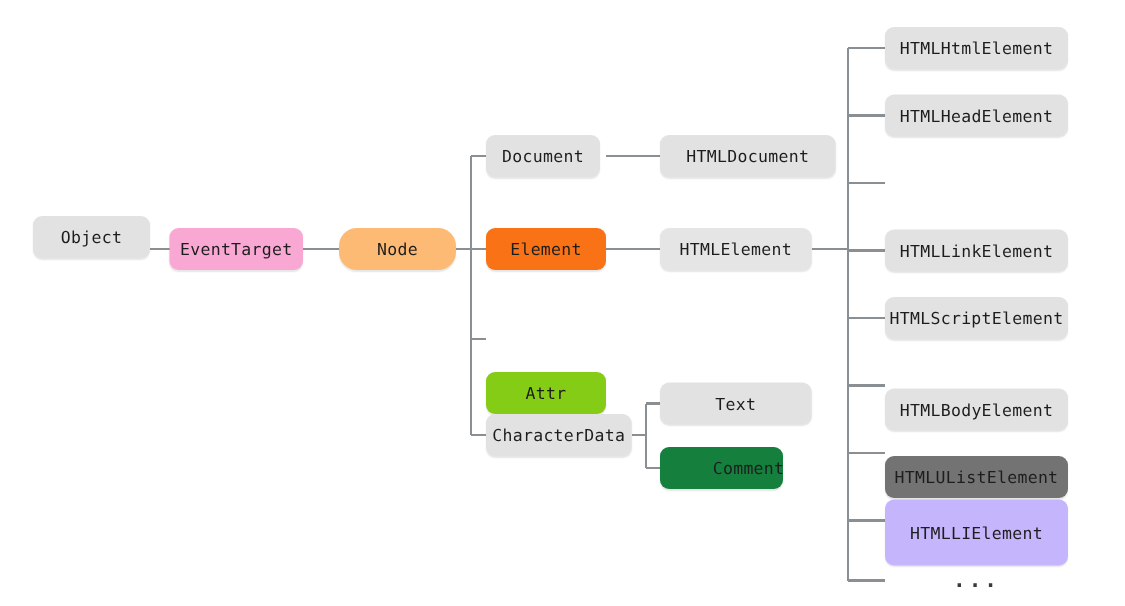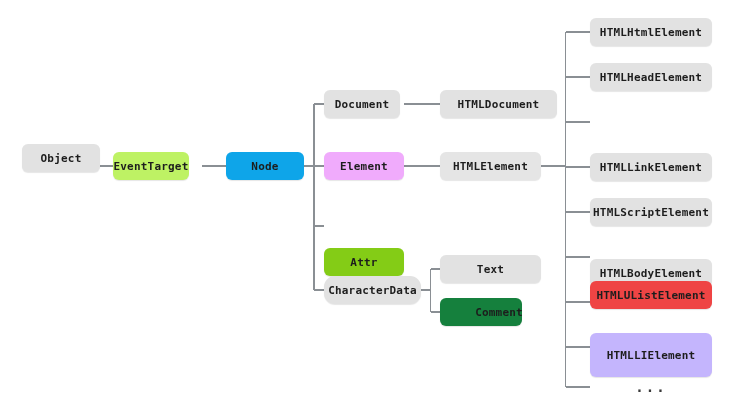"HTMLHtmlElement" .node { font-weight: bold -> normal }
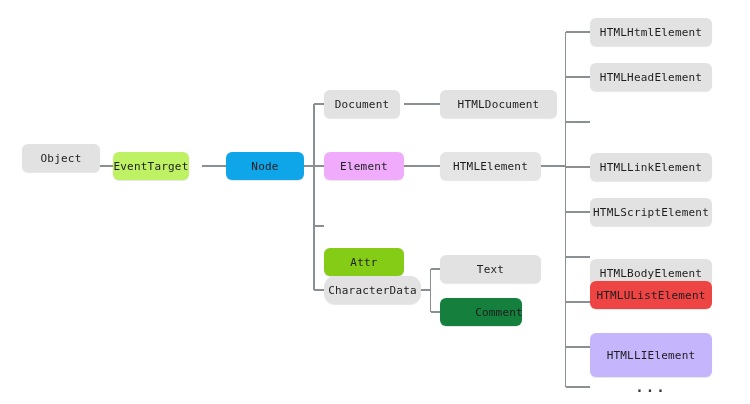"EventTarget" div.node { background: #bef264 -> #f9a8d4; width: 76px -> 89px }
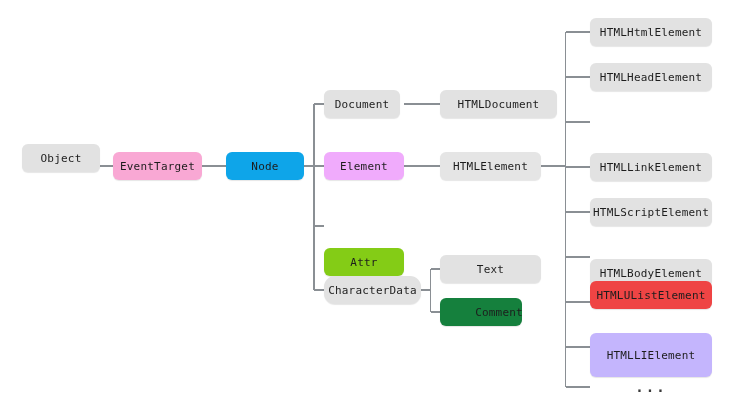"Node" div.node { background: #0ea5e9 -> #fdba74; border-radius: none -> 12px }
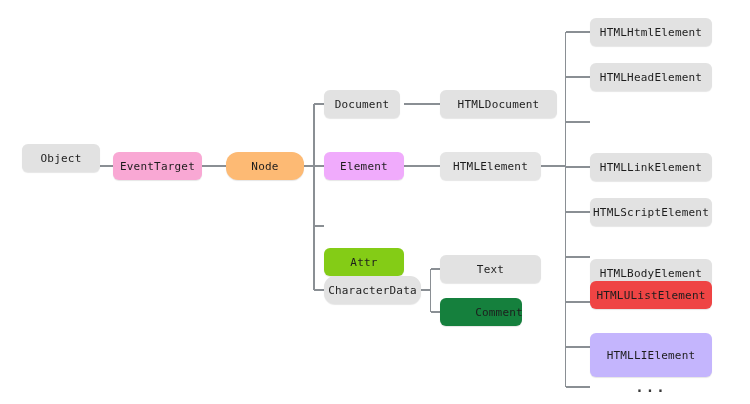"Element" div.node { background: #f0abfc -> #f97316 }
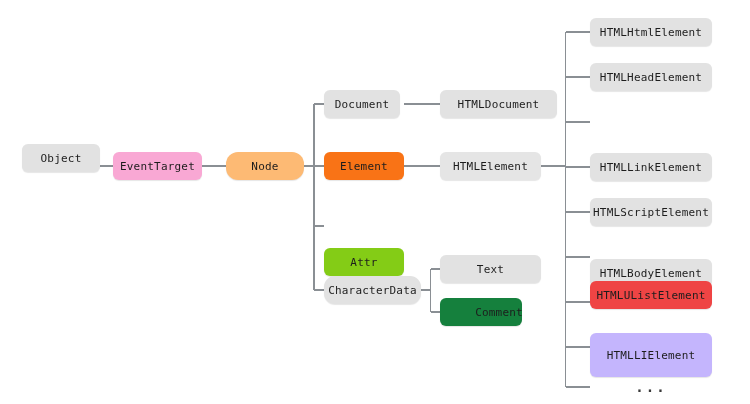"CharacterData" div.node { border-radius: 11px -> none }
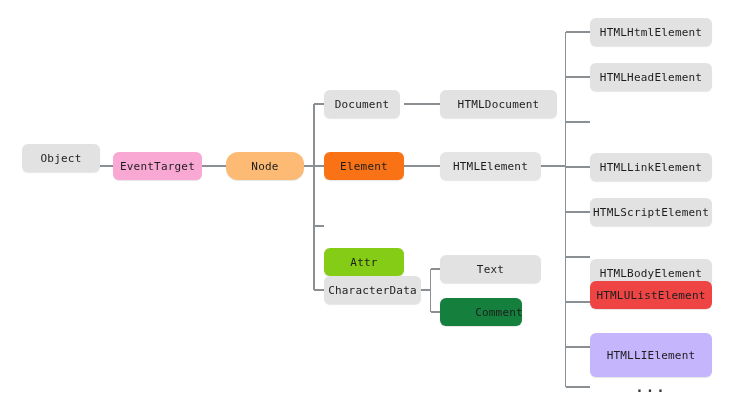"HTMLUListElement" div.node { background: #ef4444 -> #737373; top: 281px -> 304px }
